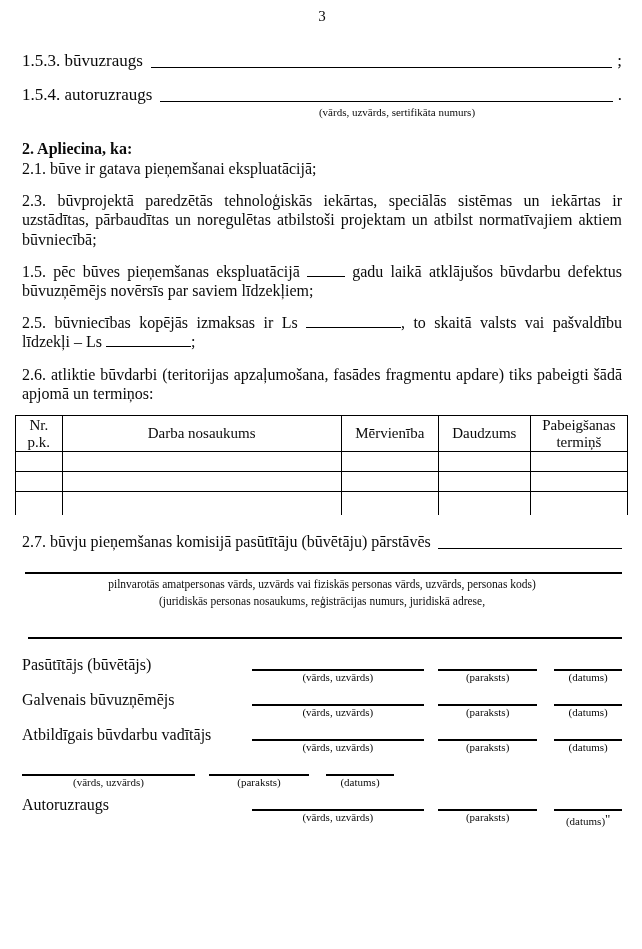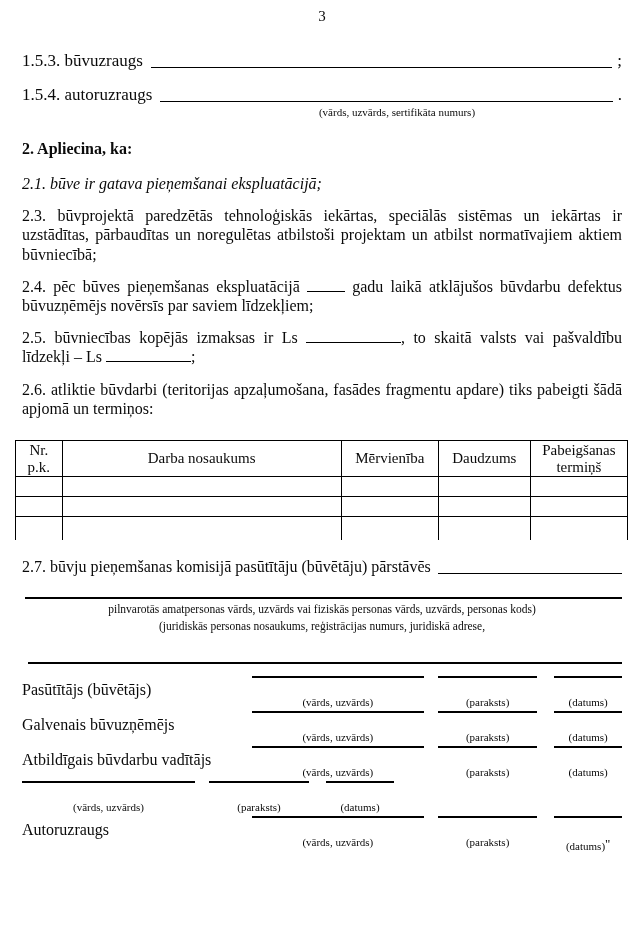"2.1. būve ir gatava pieņemšanai" .clause.first { font-style: italic -> none; margin-top: 16px -> 1px }
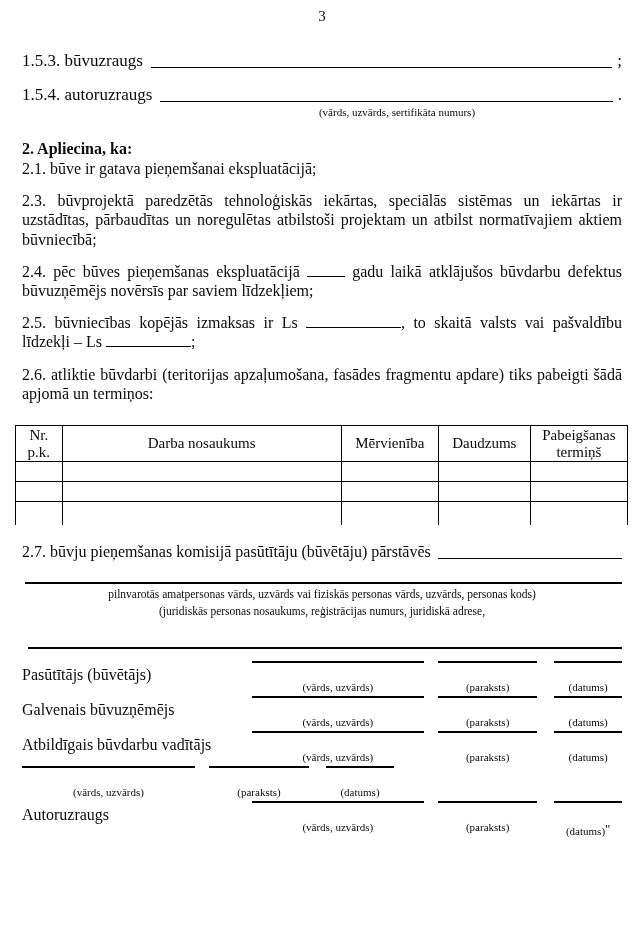"2.4. pēc būves pieņemšanas ekspluatācijā" span { text: 2.4 -> 1.5 }
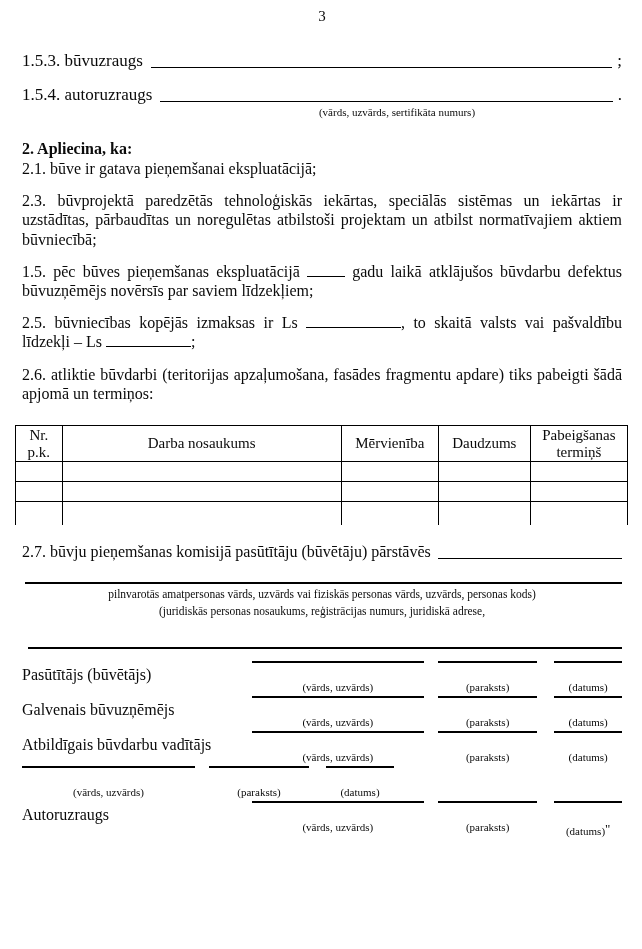"Nr. p.k." table.works { margin: 22px 0 0 -7px -> 12px 0 0 -7px }
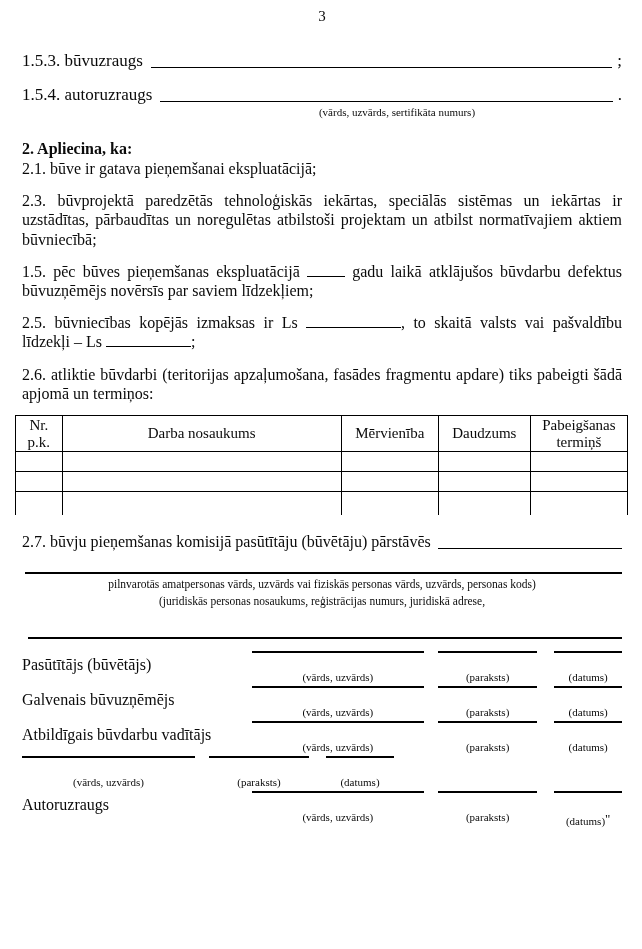"(vārds, uzvārds)" .sig-cap { padding-top: 18px -> 0 }
